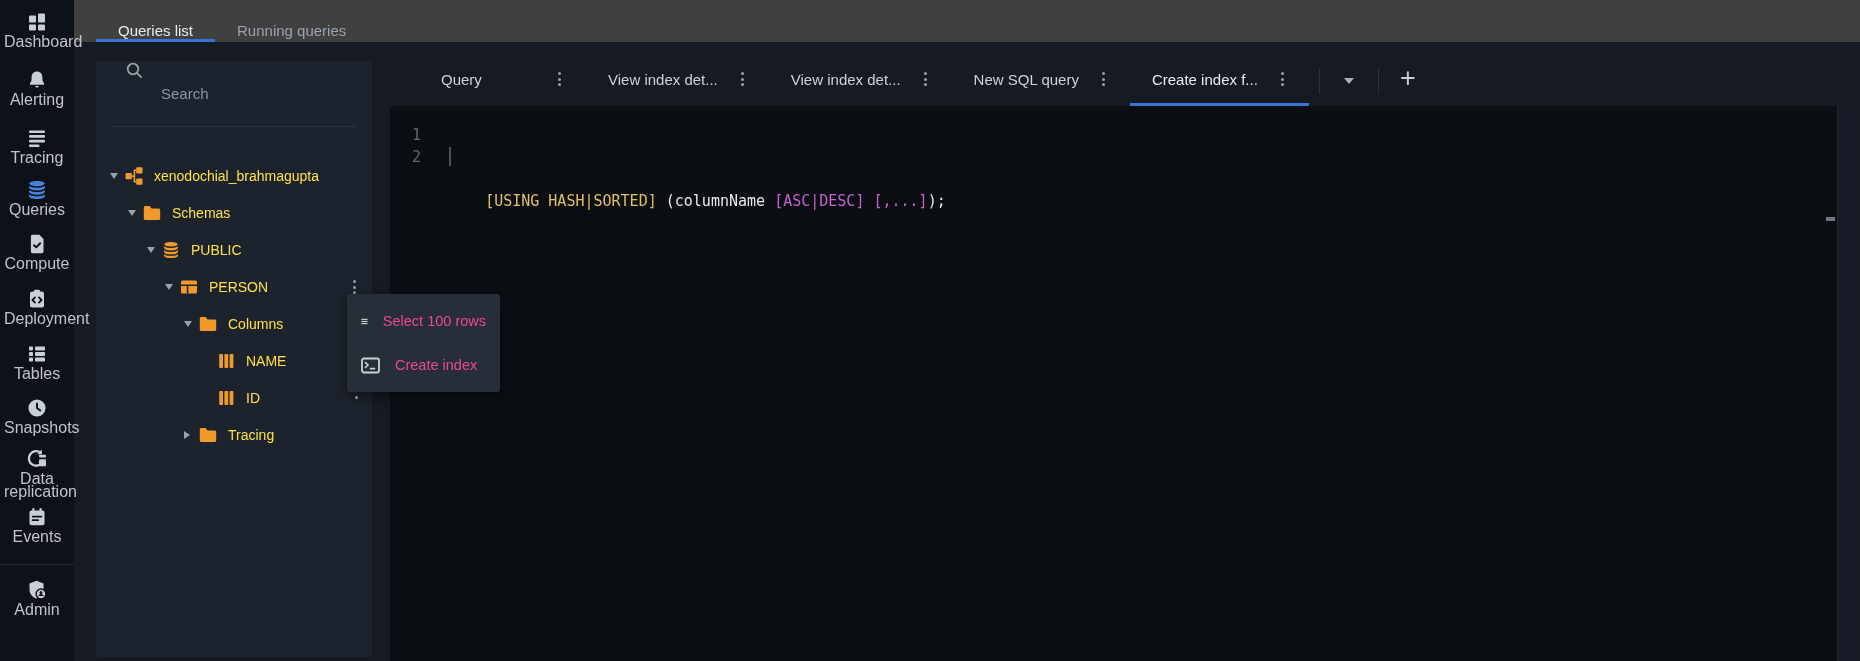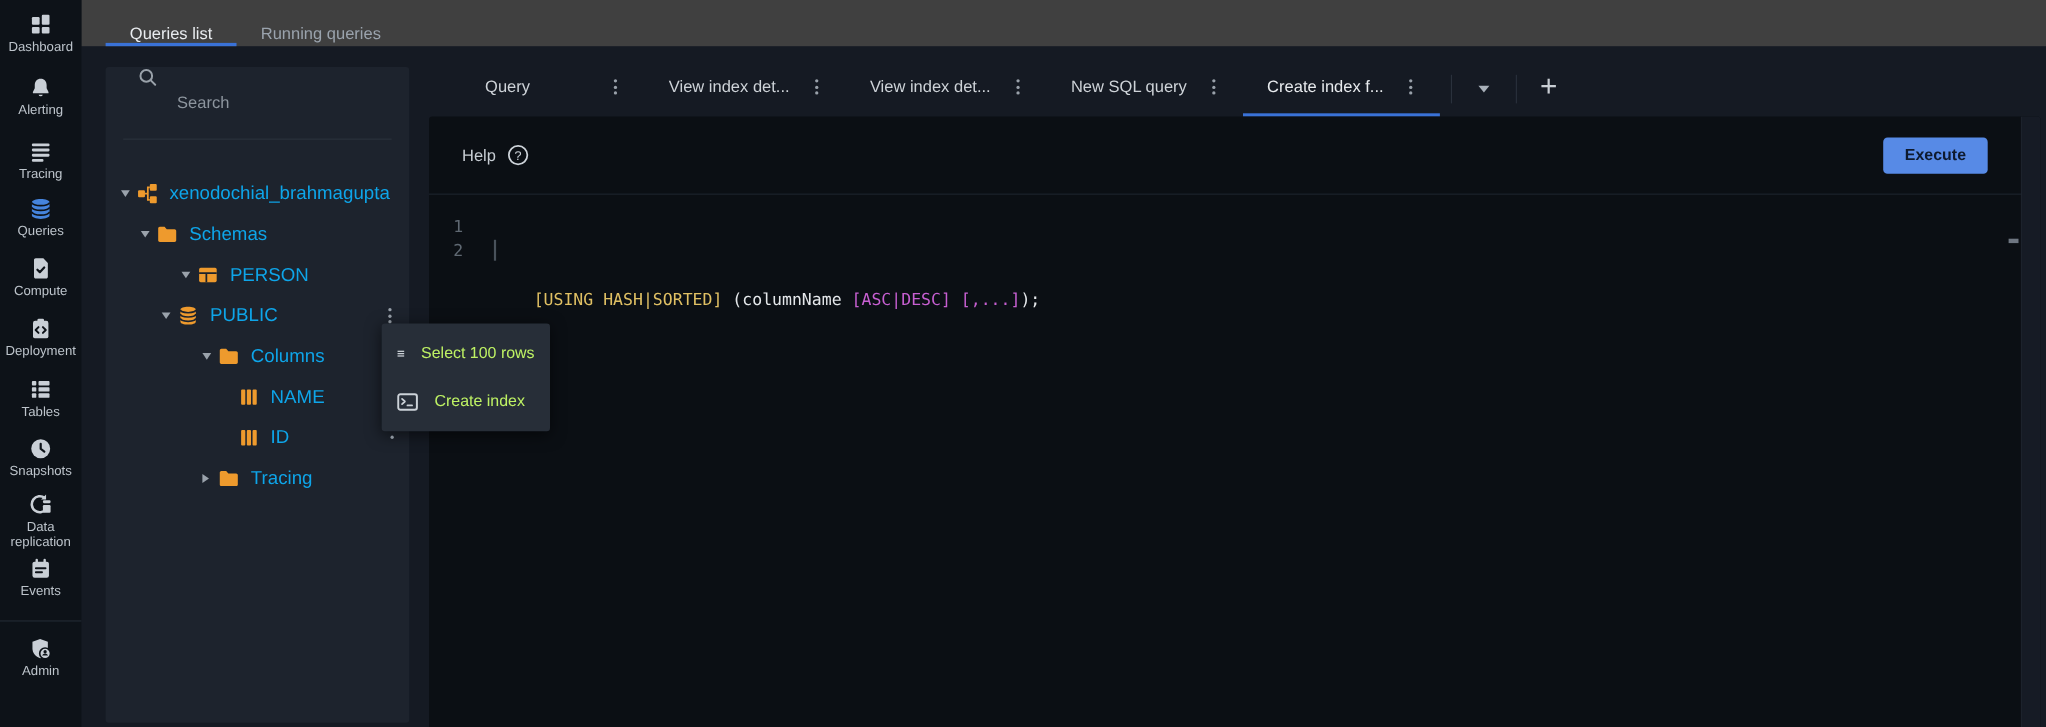"Dashboard" .slabel { font-size: 12px -> 16px }
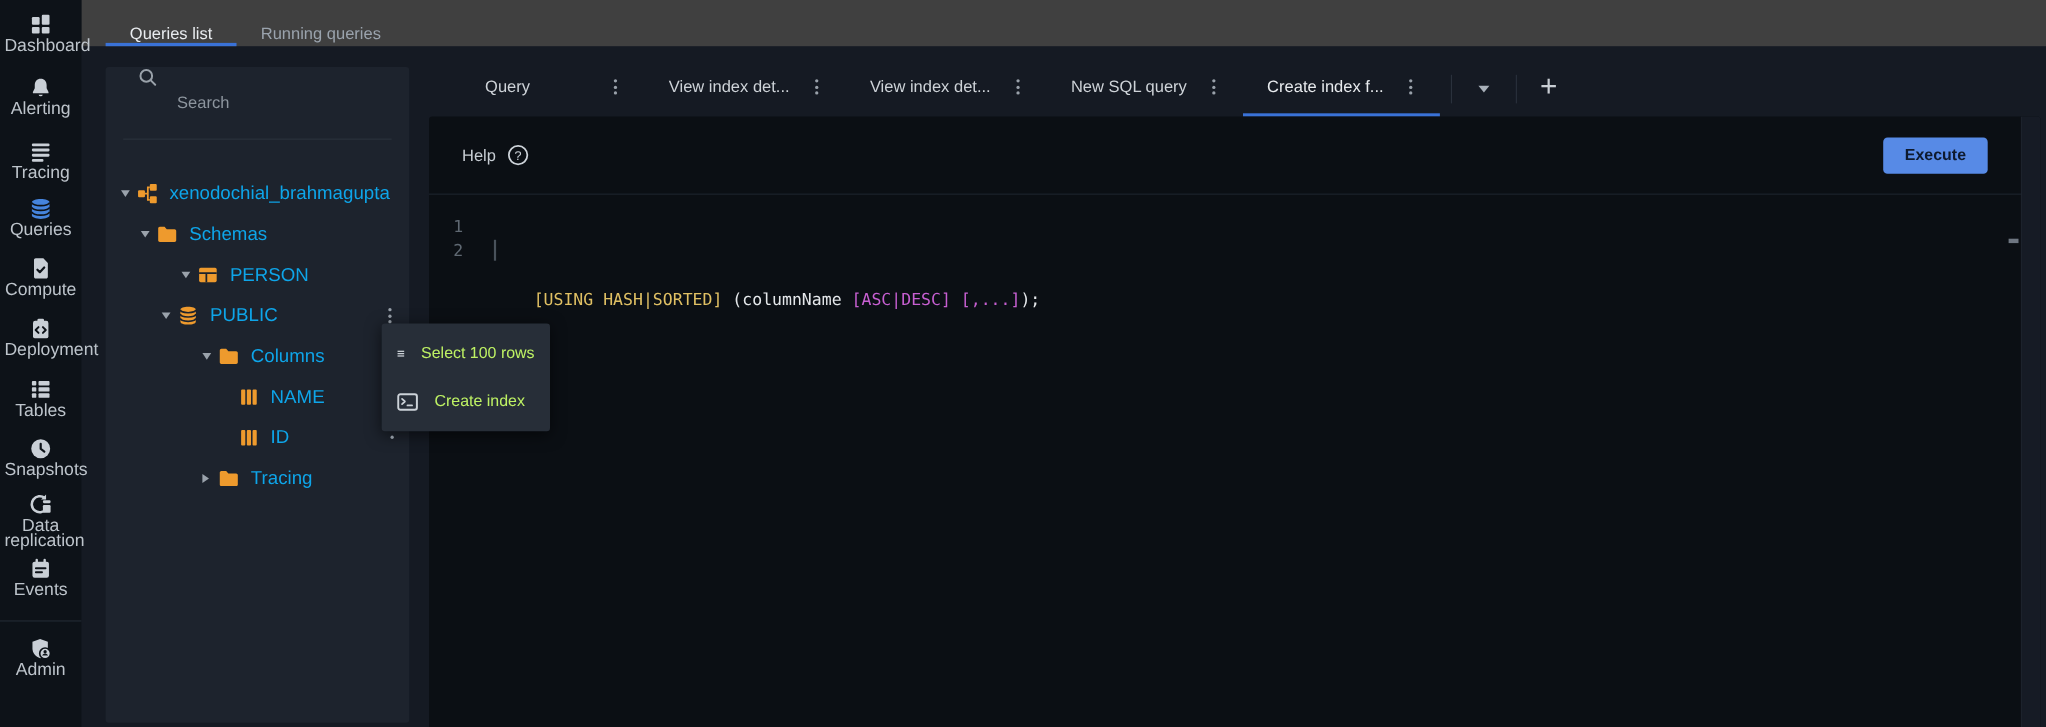"Help" div.qtoolbar { html: <div> <span>Help</span> <span> <svg> <circle></circle> <text>?</text> </svg> </span> <button>Execute</button> </div> -> none }
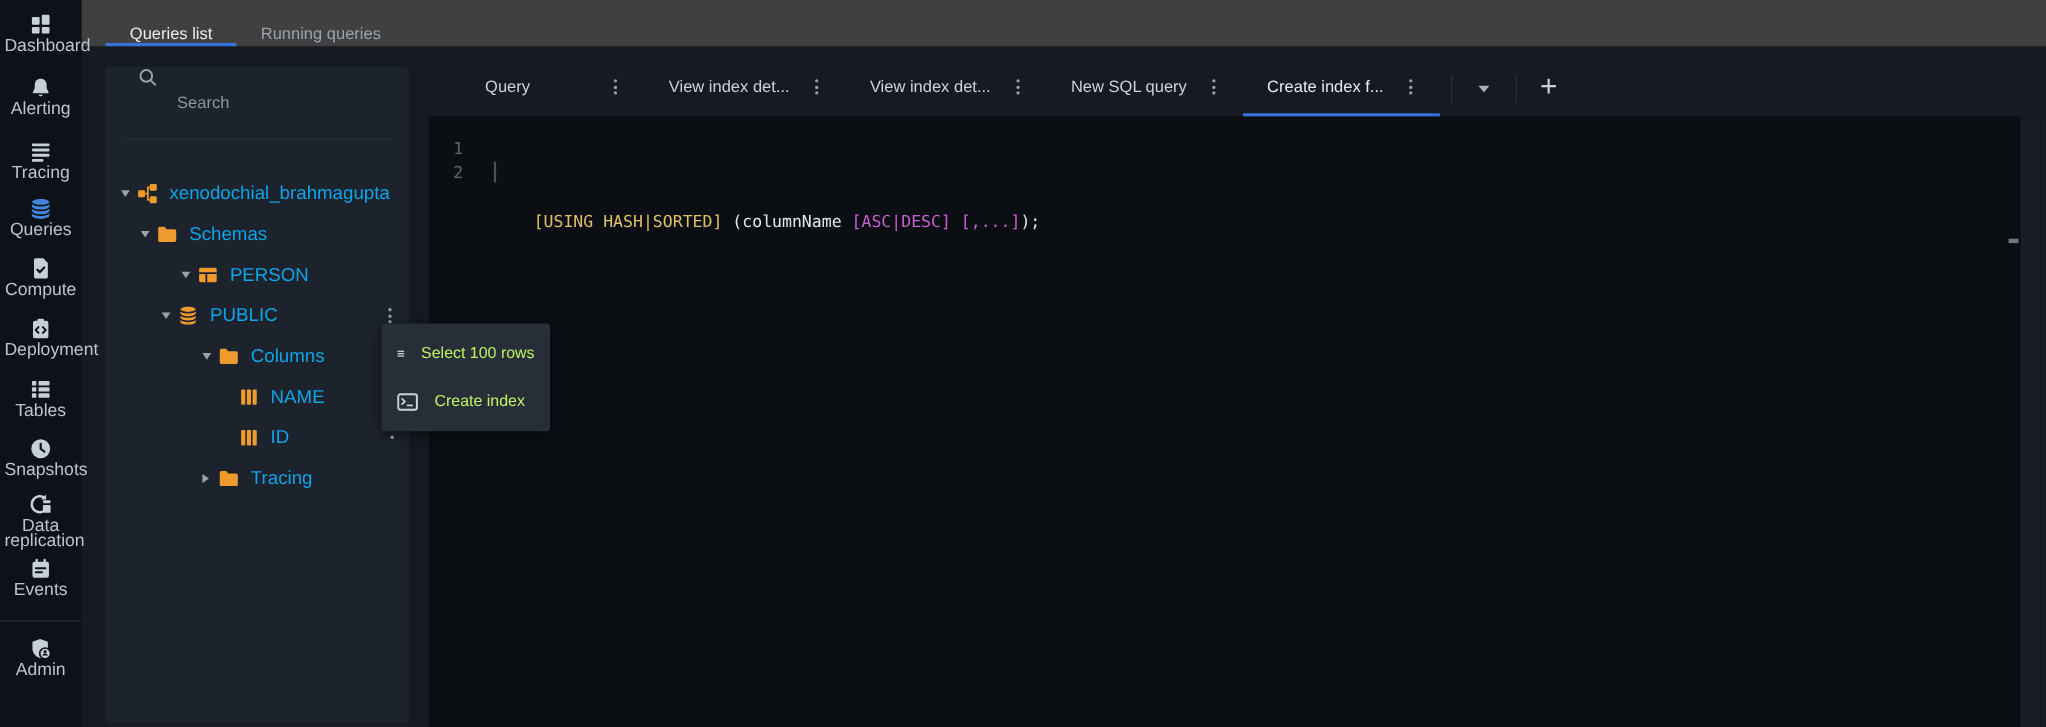"xenodochial_brahmagupta" .tlabel { color: #0ea5e9 -> #fde047; font-size: 17px -> 14px }
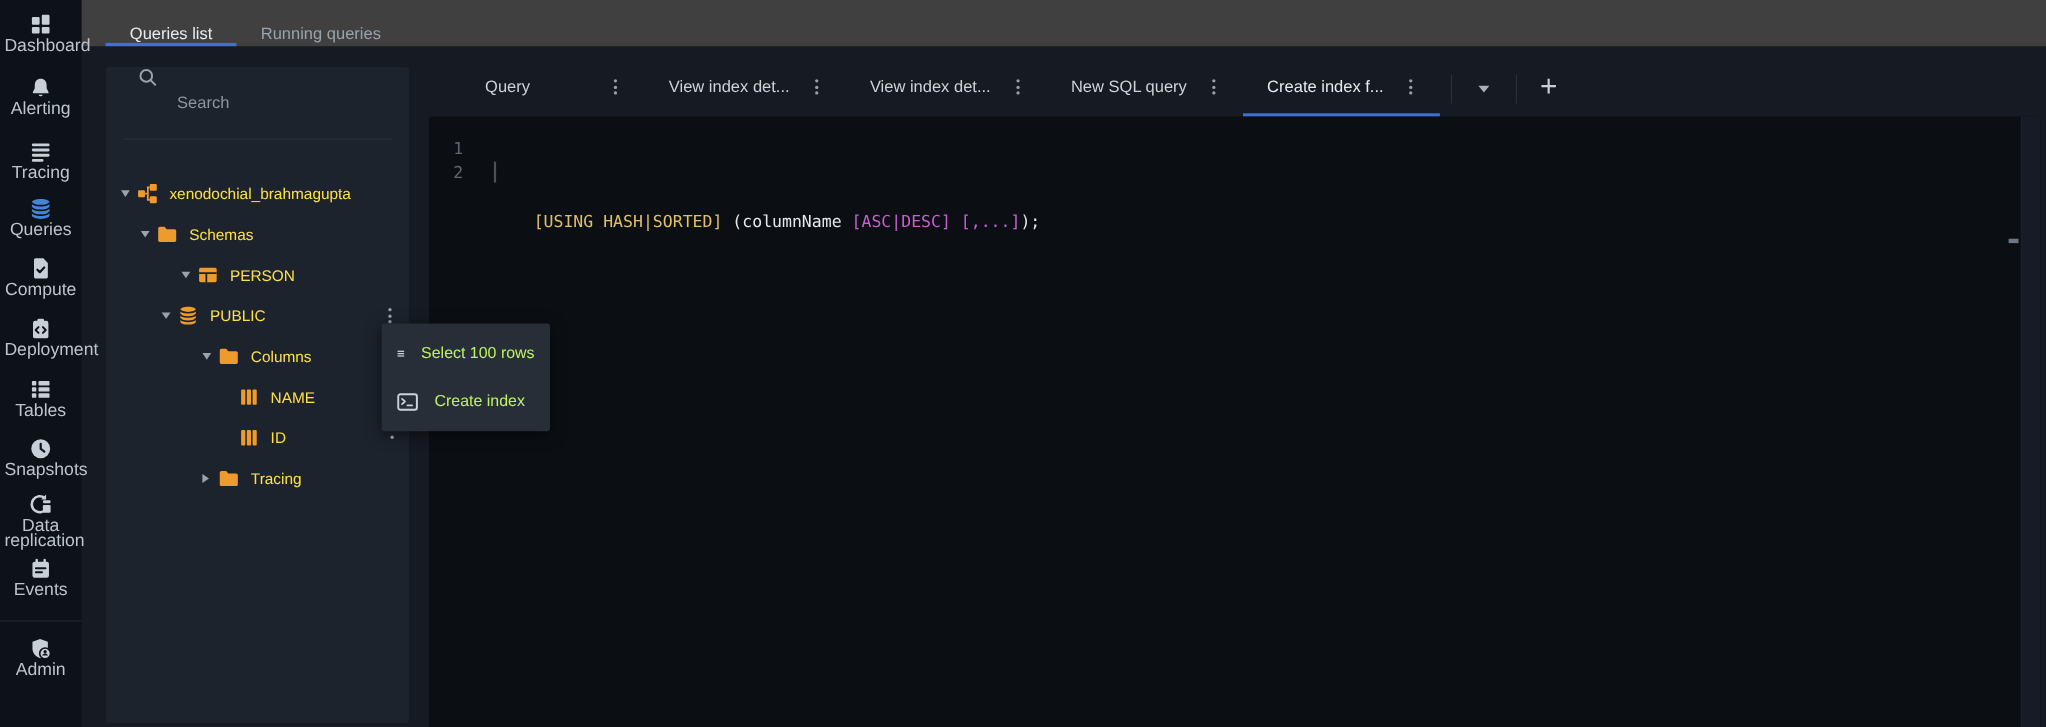"PERSON" div.trow { order: before "PUBLIC" -> after "PUBLIC" }
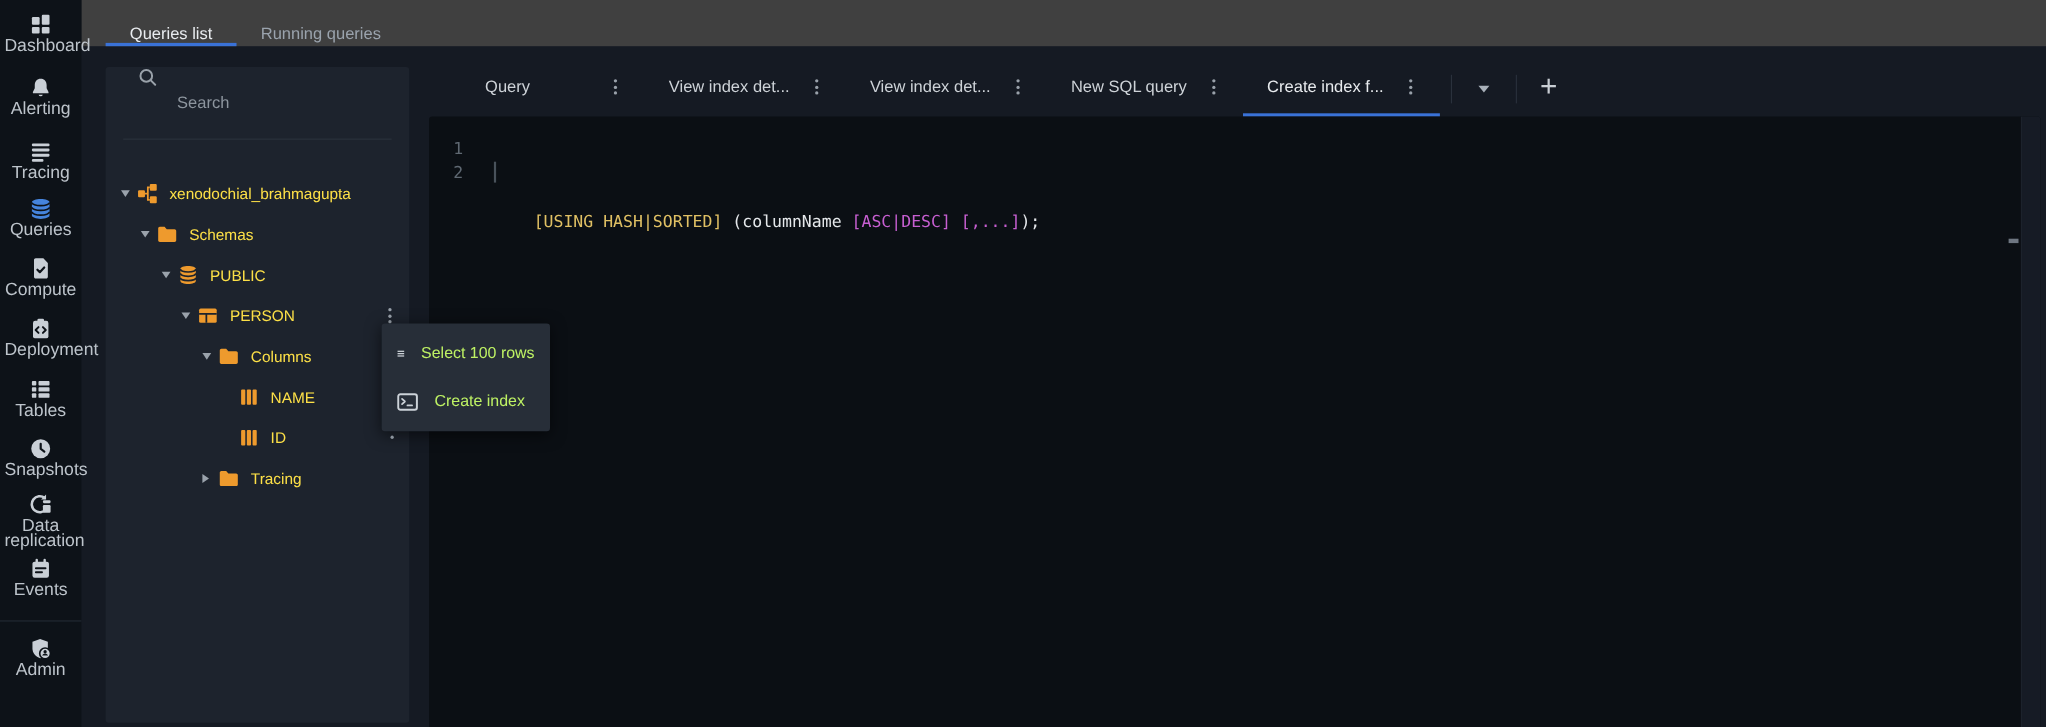"Select 100 rows" .ctx-item { color: #bef264 -> #ec4899 }
